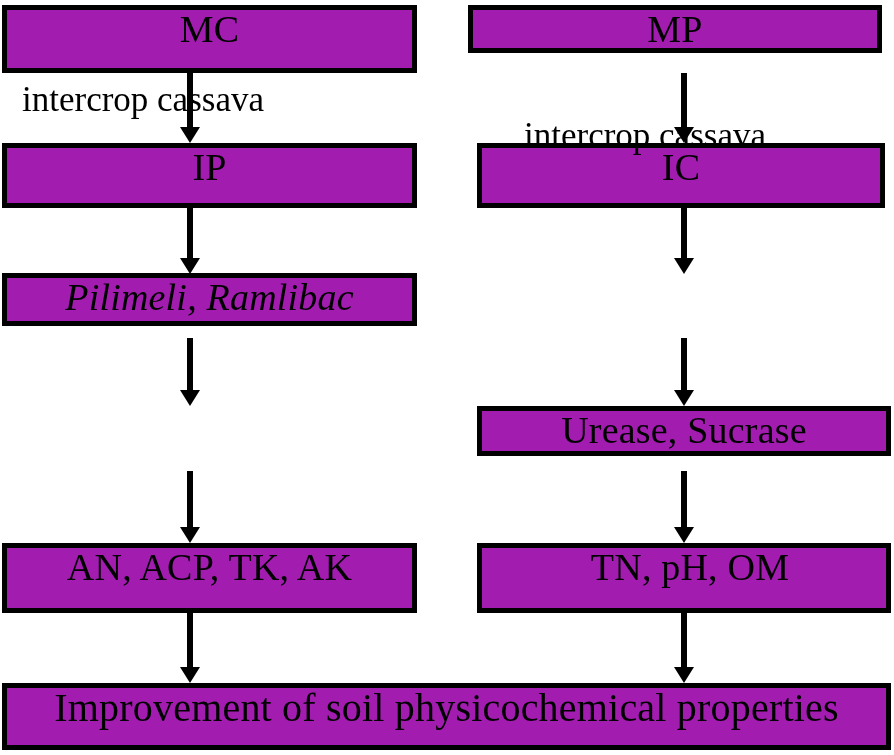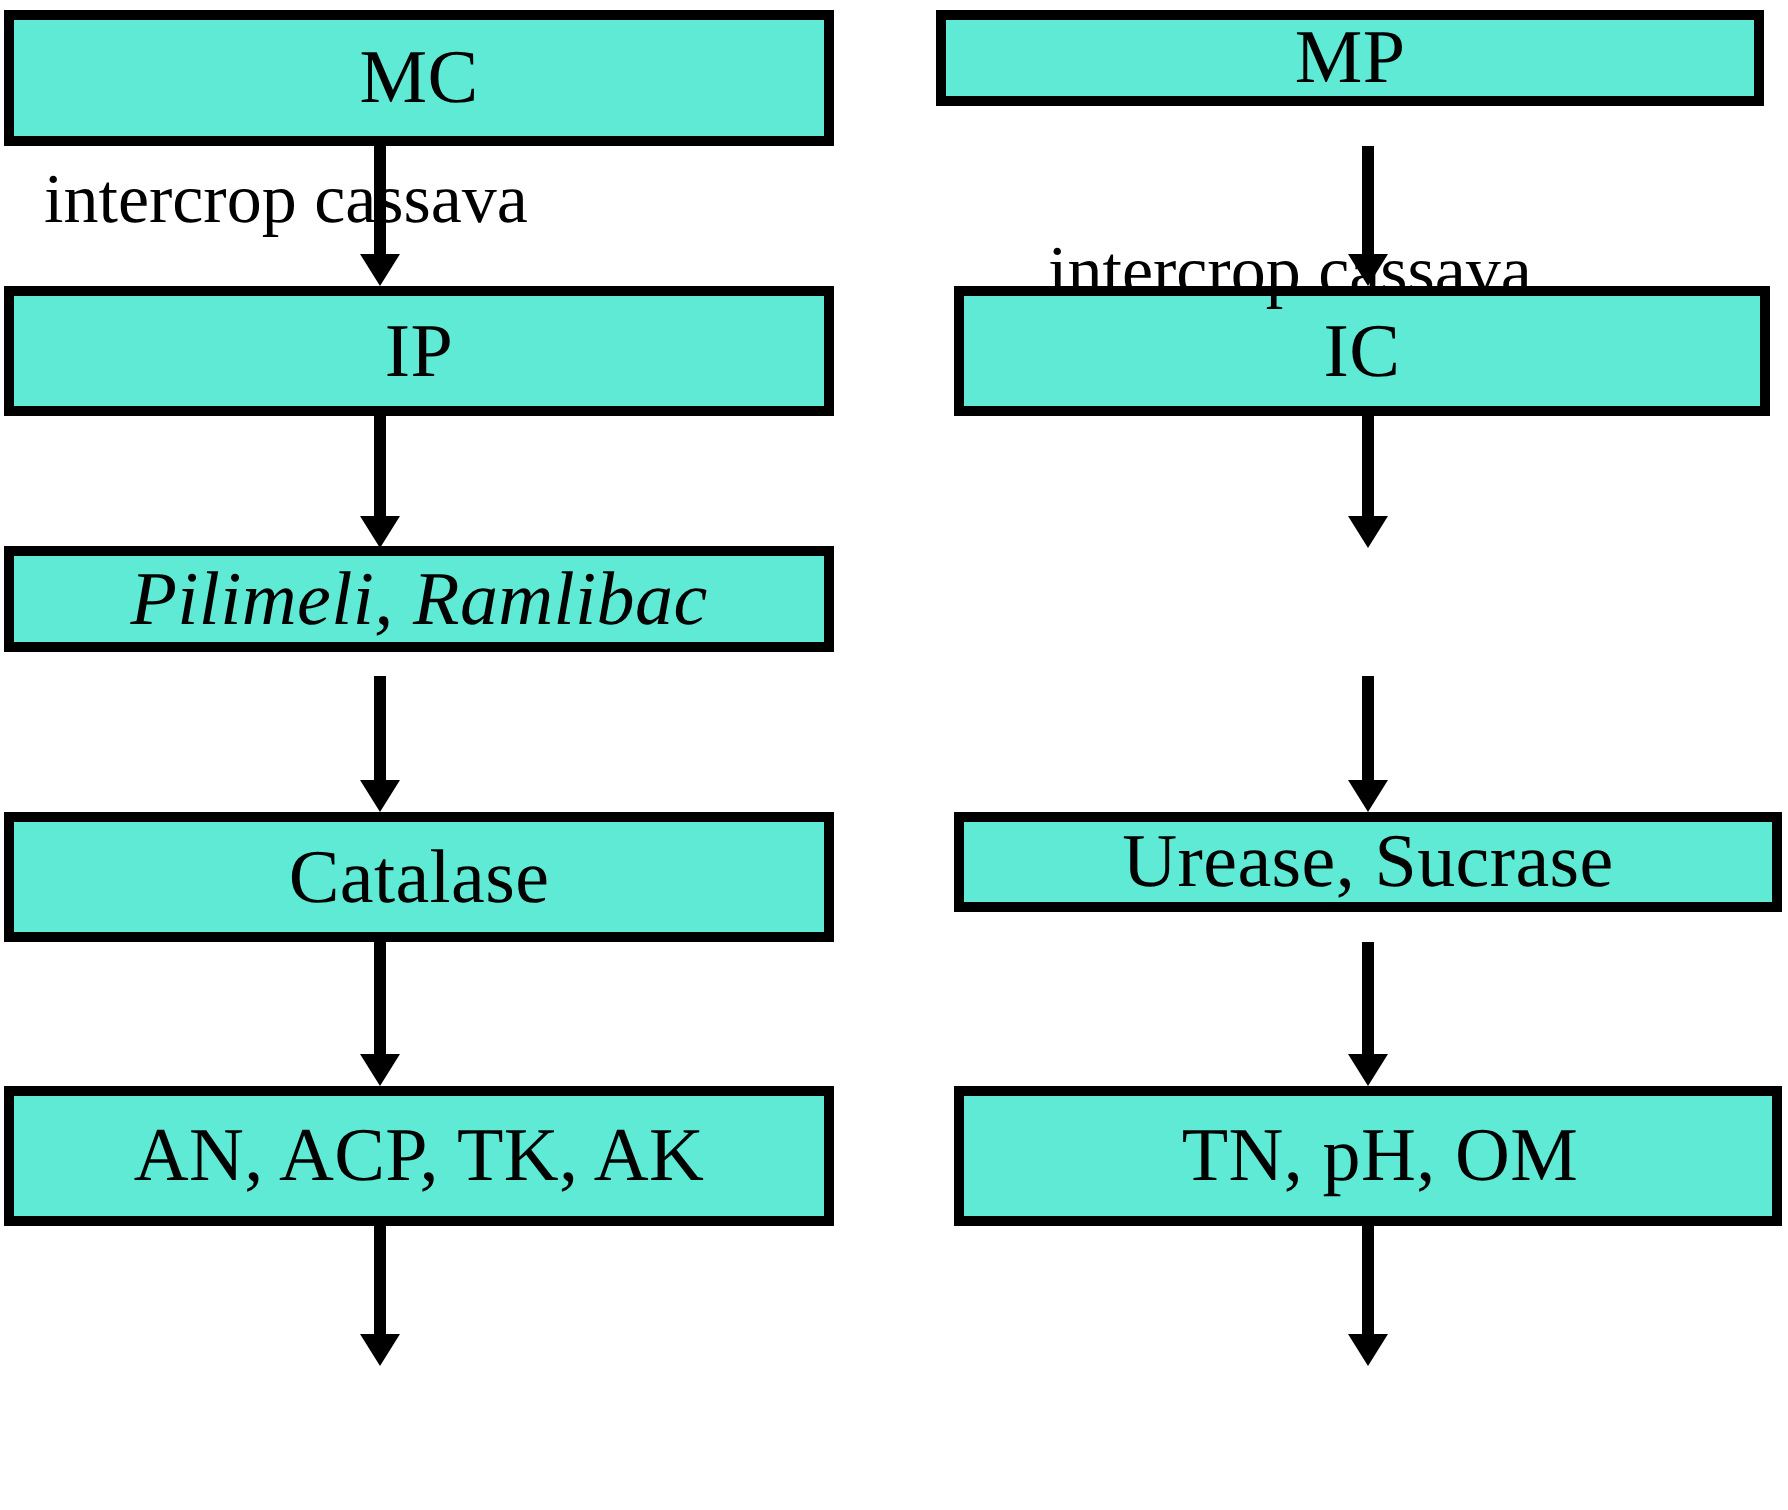"MC" .node-box { align-items: center -> flex-start; background: #5eead4 -> #a21caf }
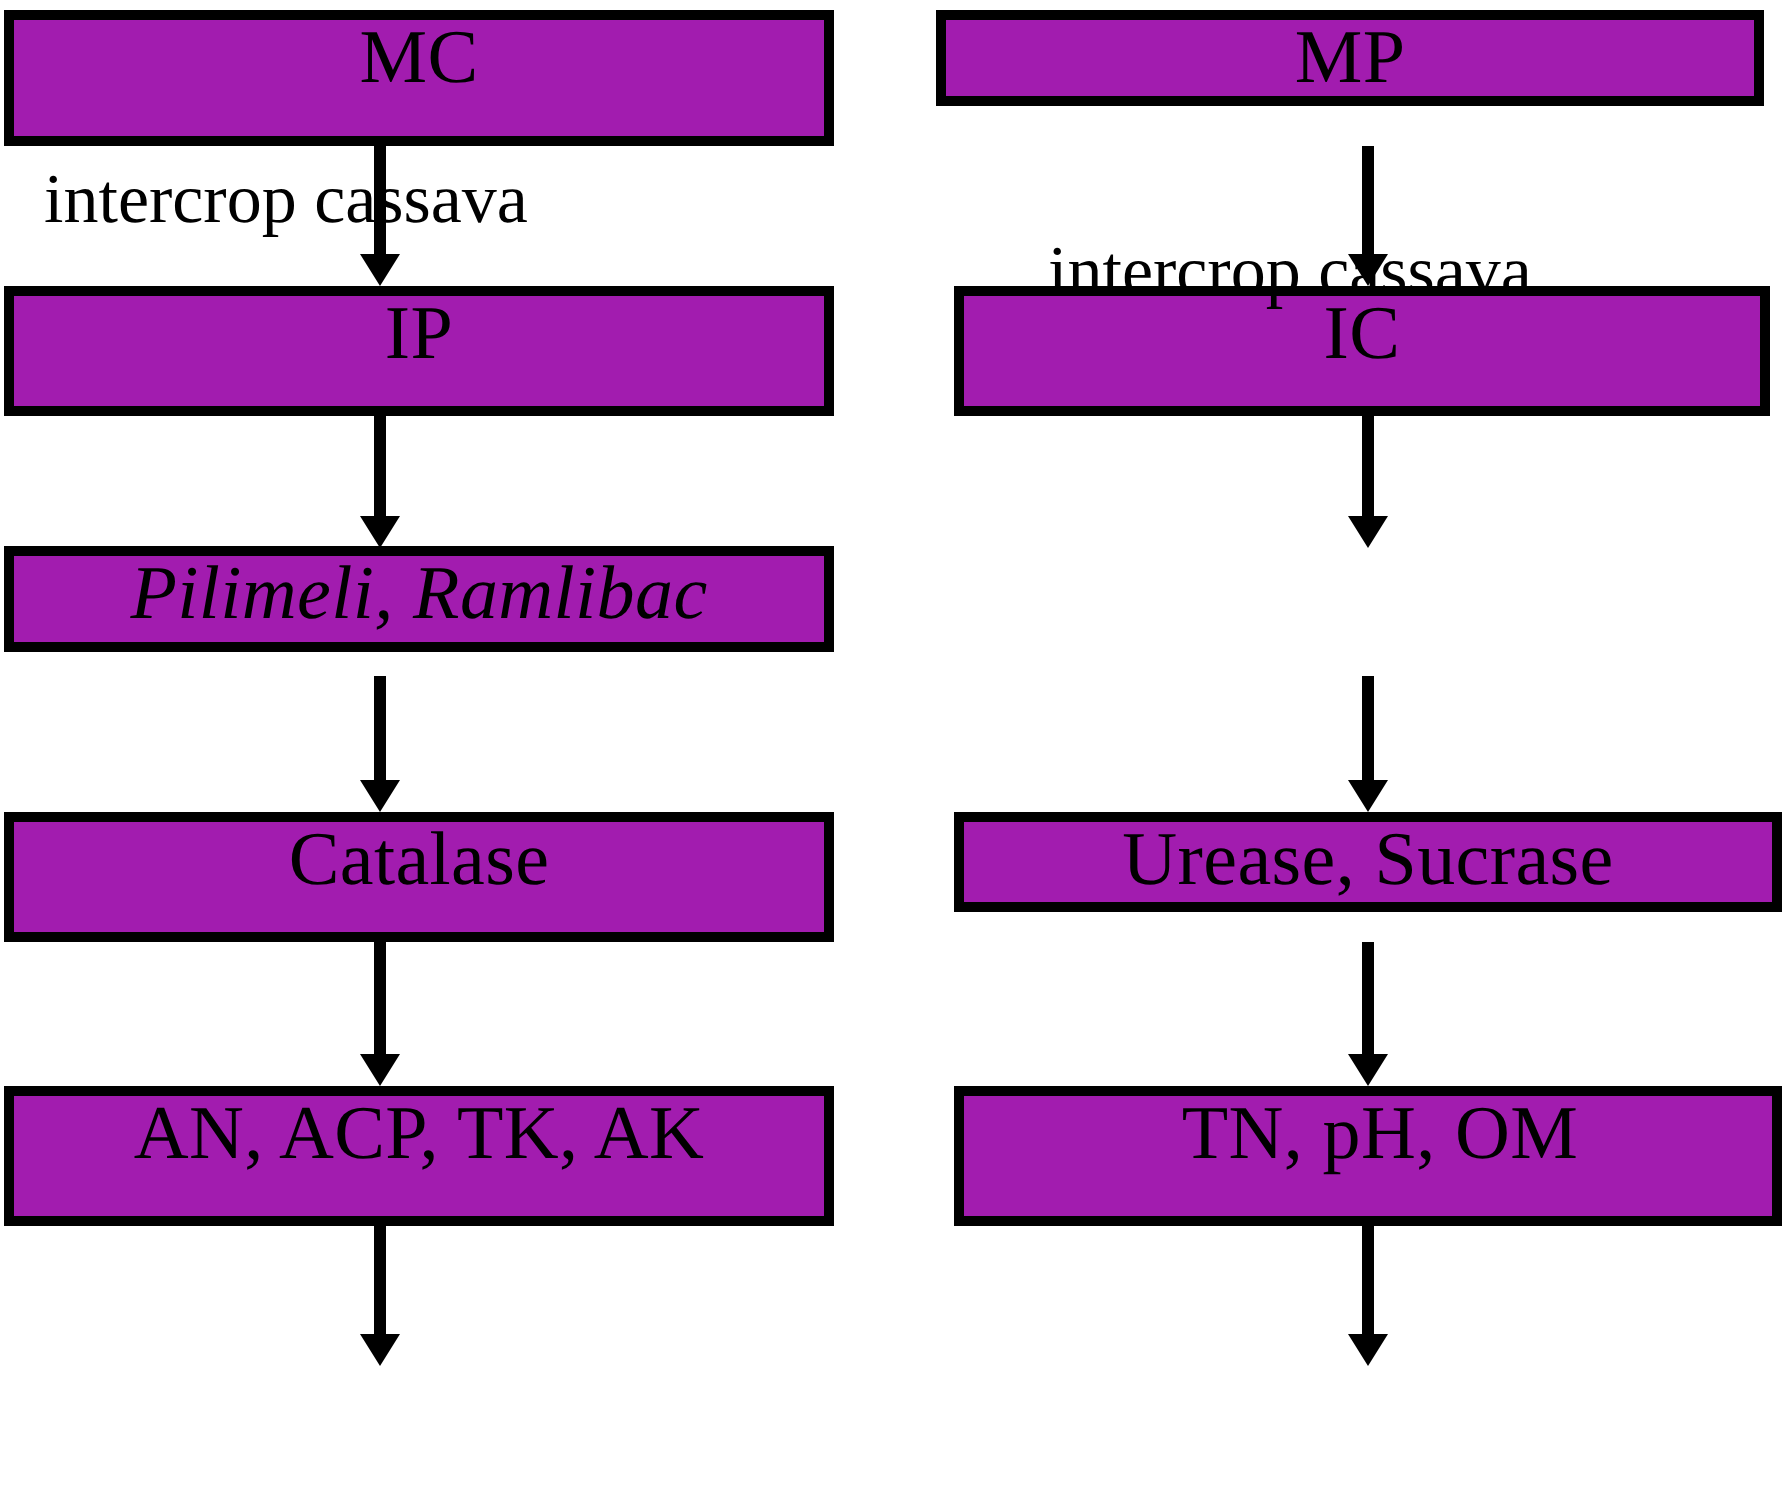"Catalase" div.node-box { html: <div> <span>Catalase</span> </div> -> none }
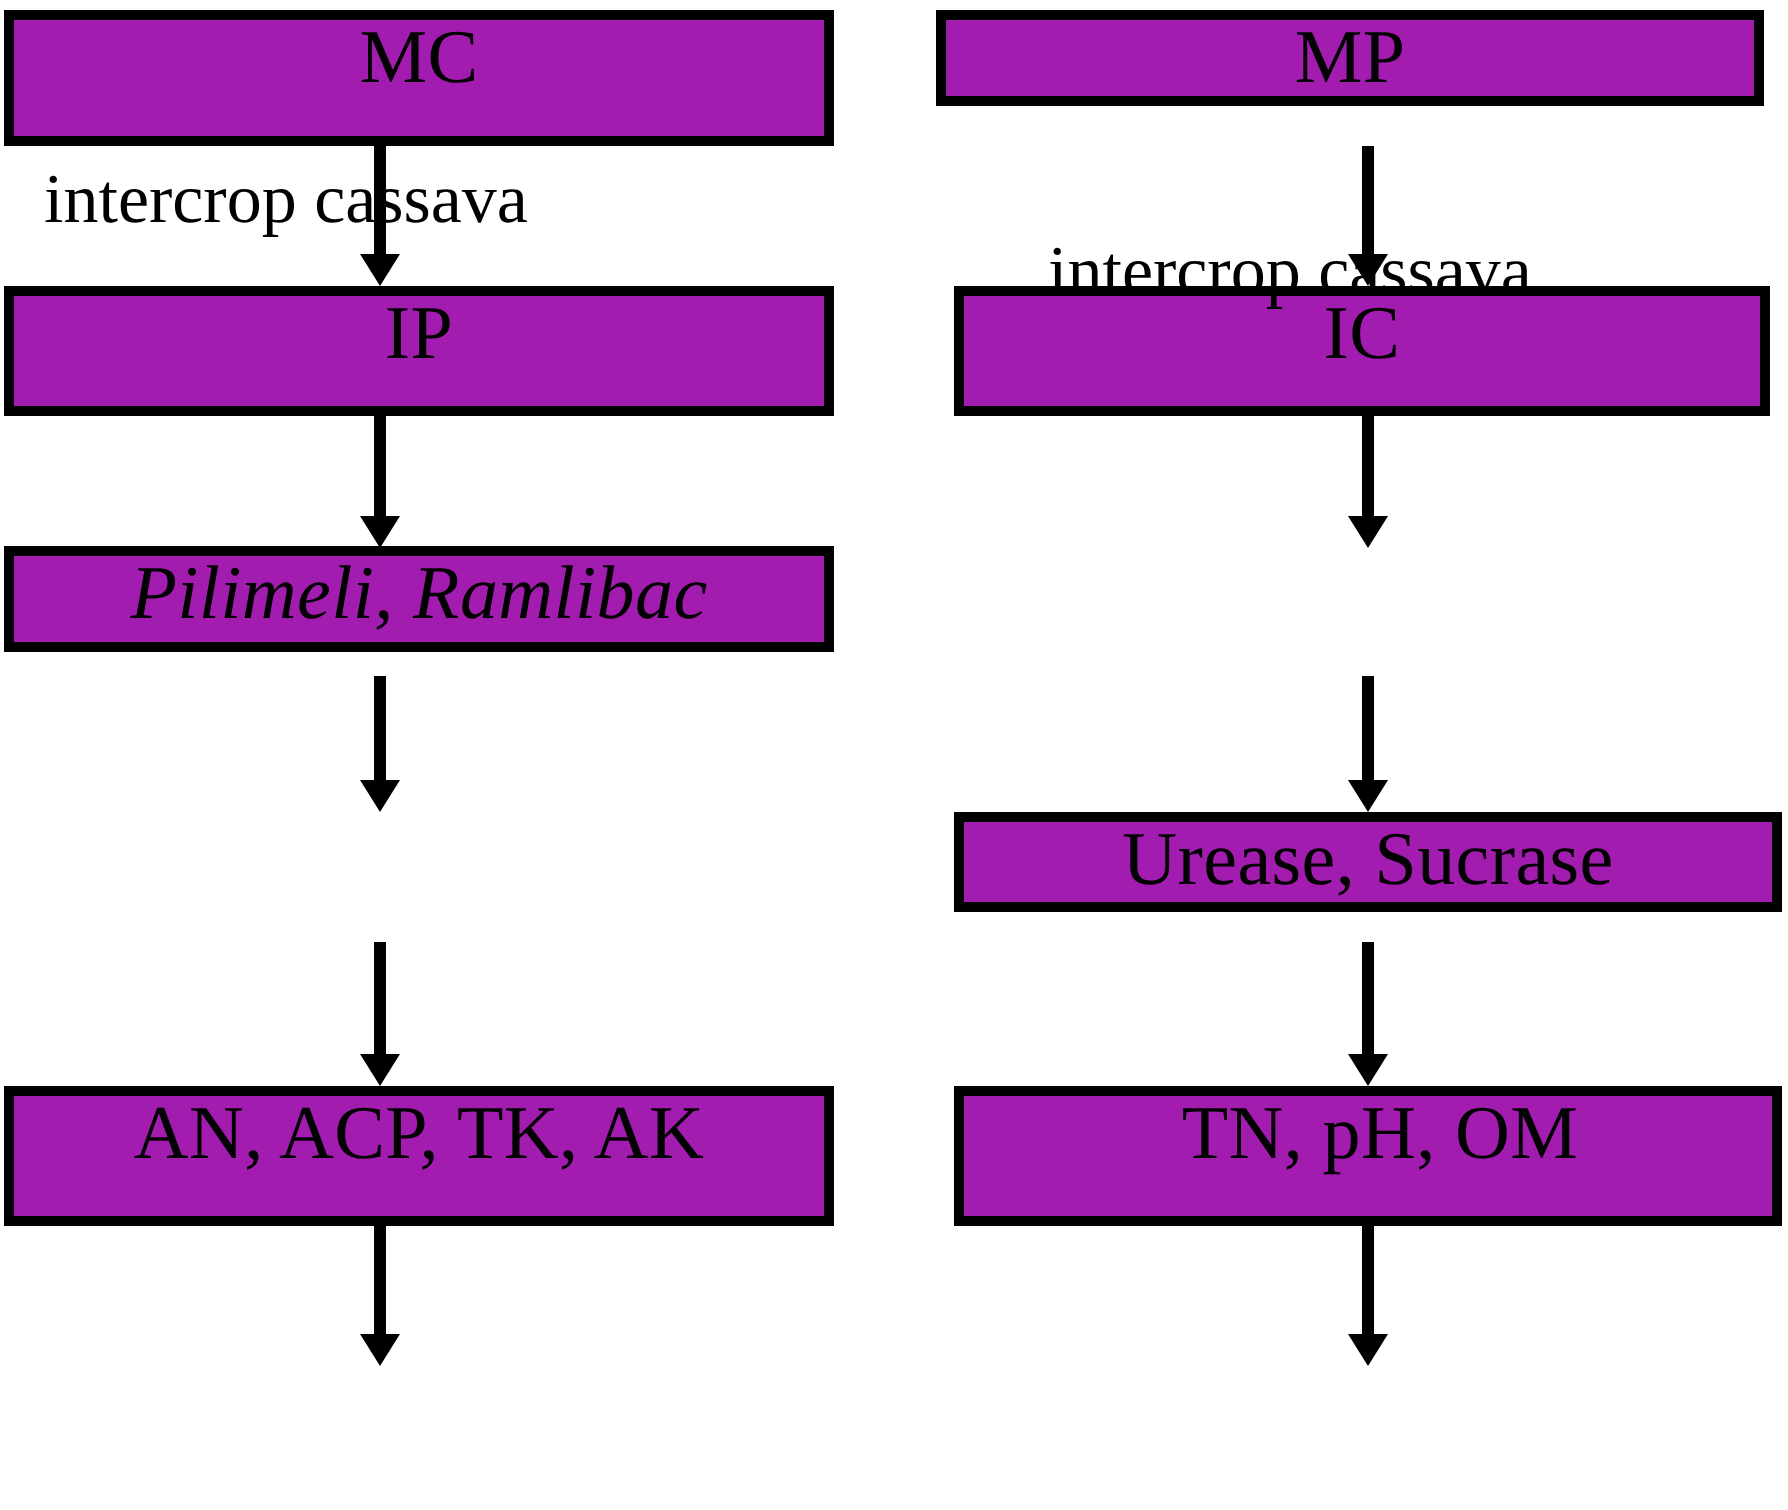"Improvement of soil physicochemical" div.node-box { html: none -> <div> <span>Improvement of soil physicochemical properties</span> </div> }
